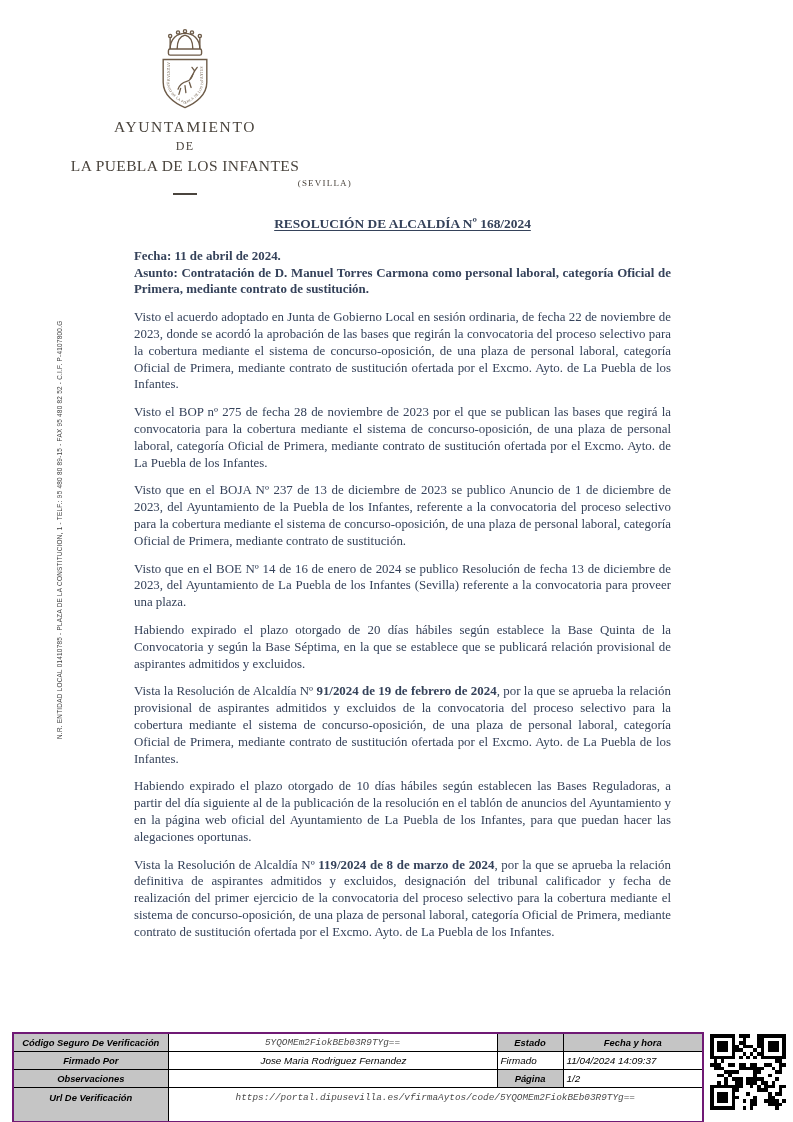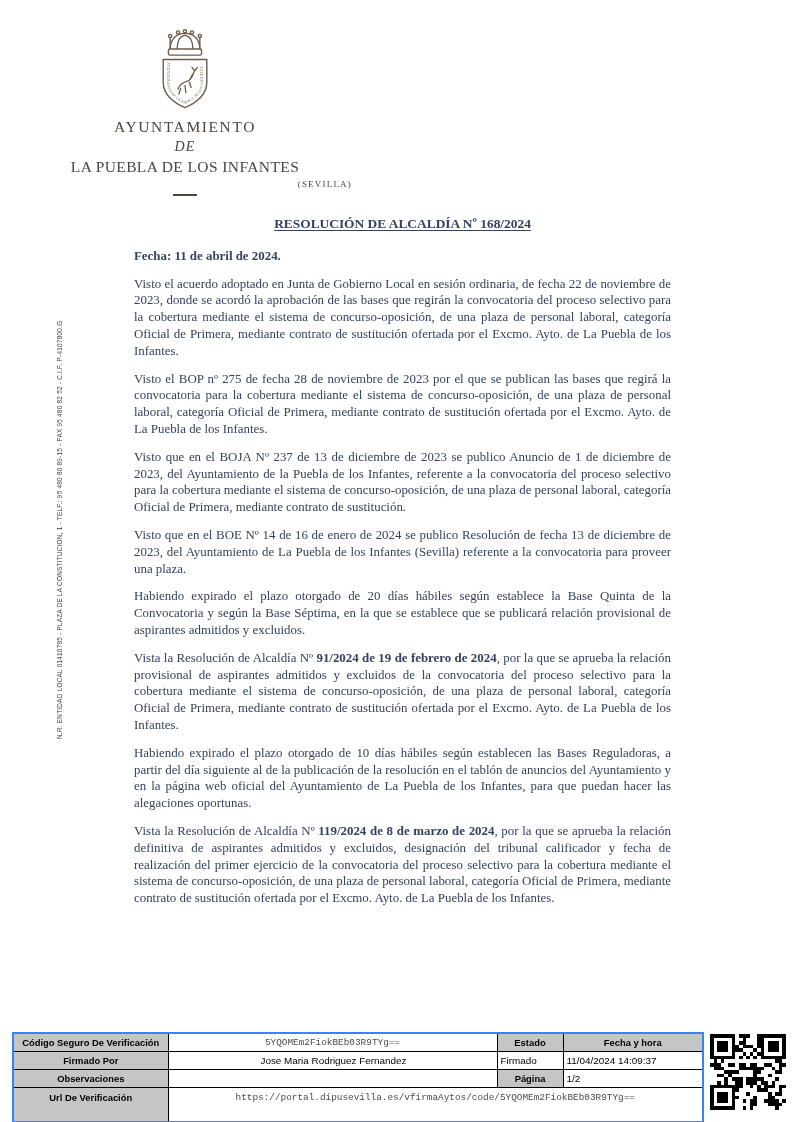"DE" .h2 { font-size: 14px -> 12px; font-style: italic -> none }
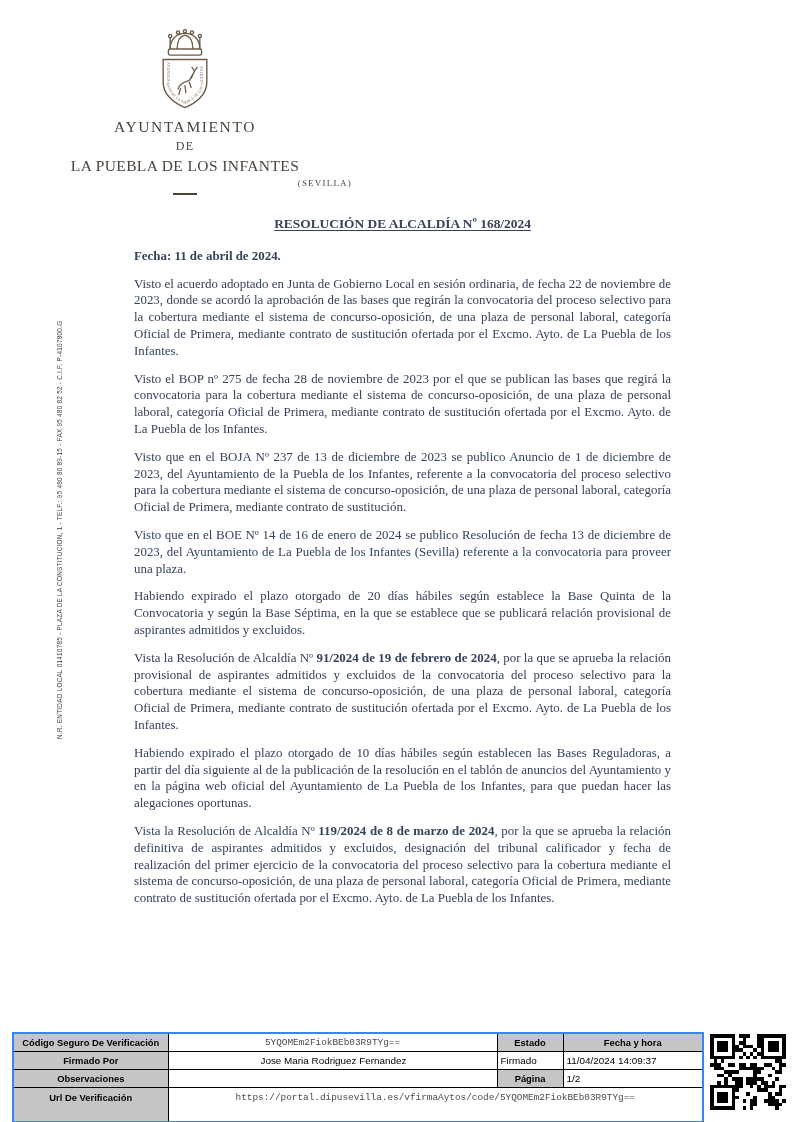"Asunto: Contratación de D. Manuel" p.meta-line { html: none -> <p>Asunto: Contratación de D. Manuel Torres Carmona como personal laboral, categoría Oficial de Primera, mediante contrato de sustitución.</p> }
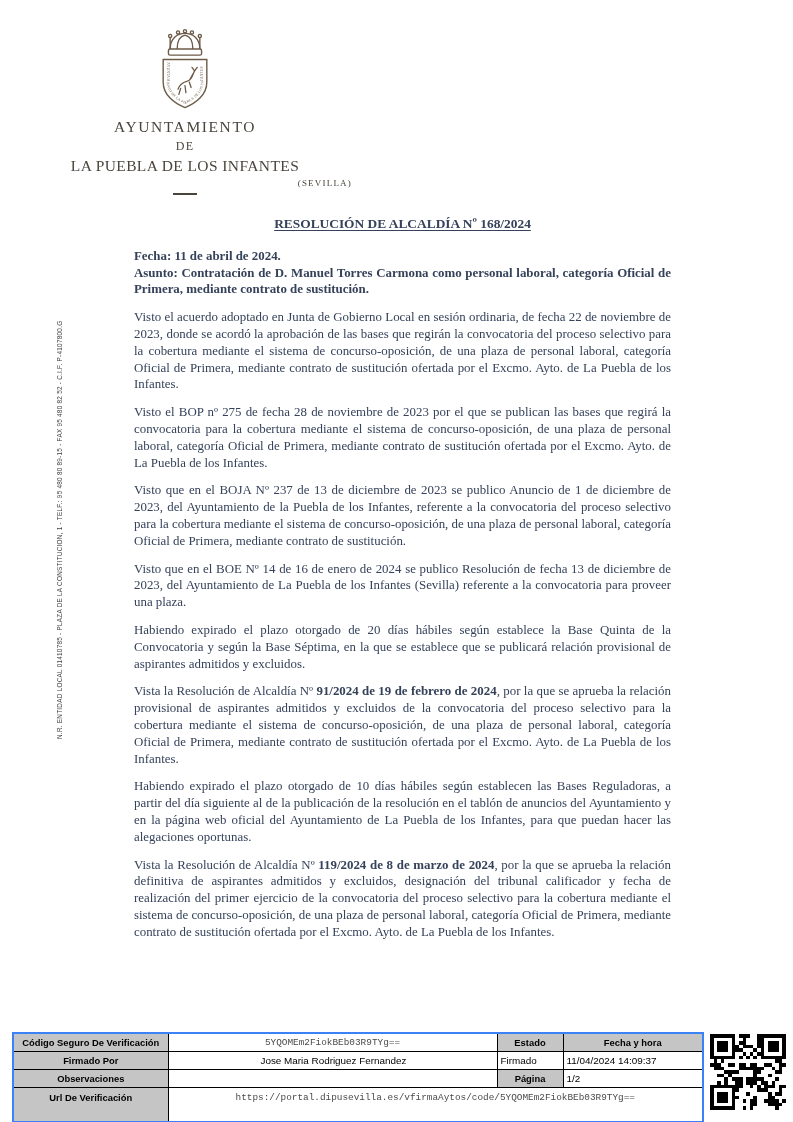"Código Seguro De Verificación" .vtable { border: 2px solid #3b82f6 -> 2px solid #701a75; font-style: none -> italic }
